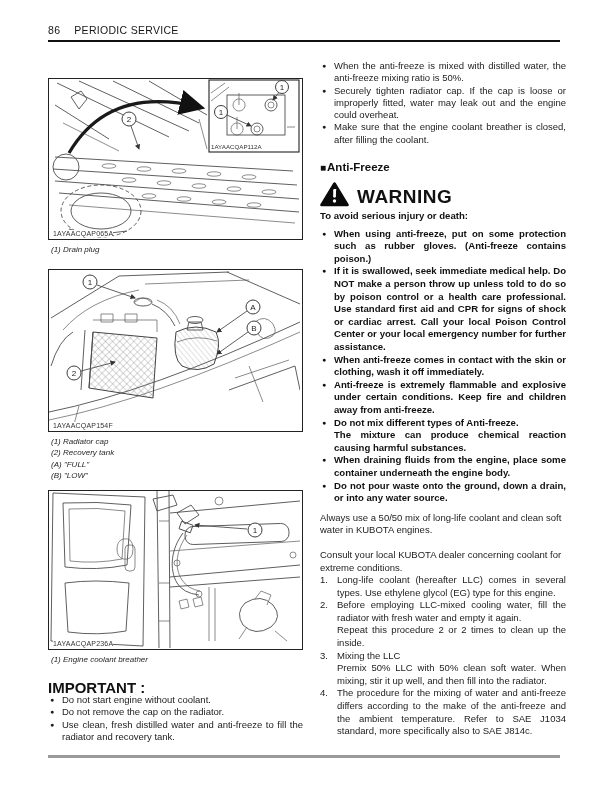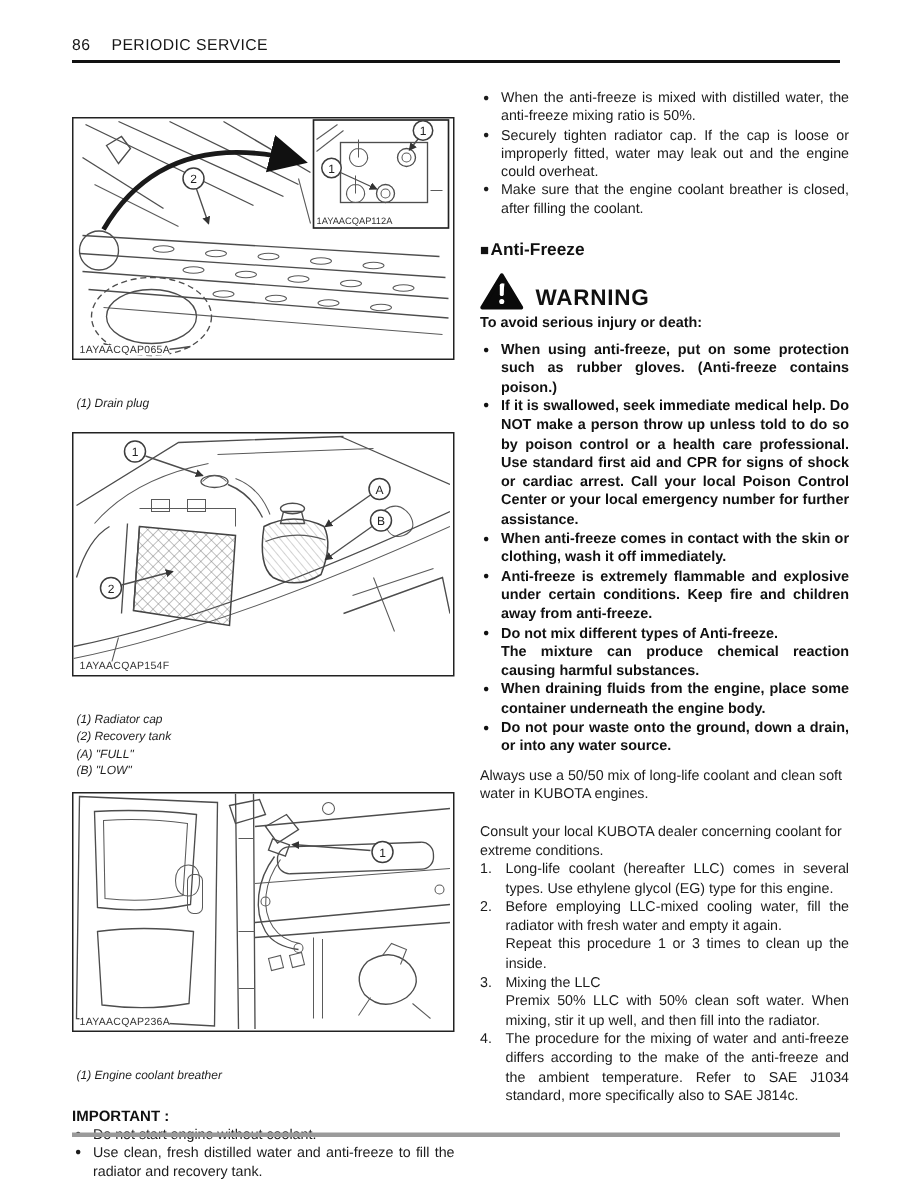"WARNING" .warn-word { font-size: 15px -> 19px }
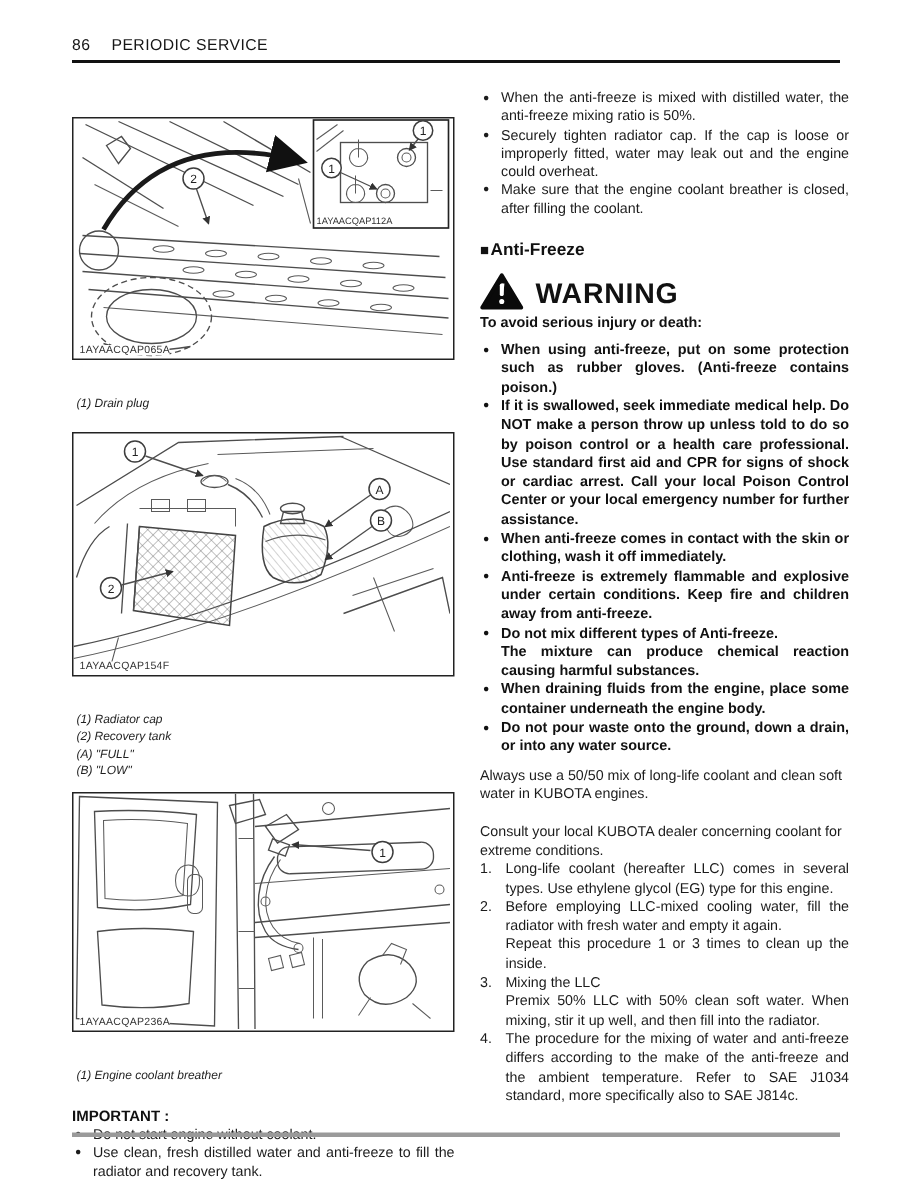"(1) Drain plug" .caption { margin-top: 23px -> 4px }
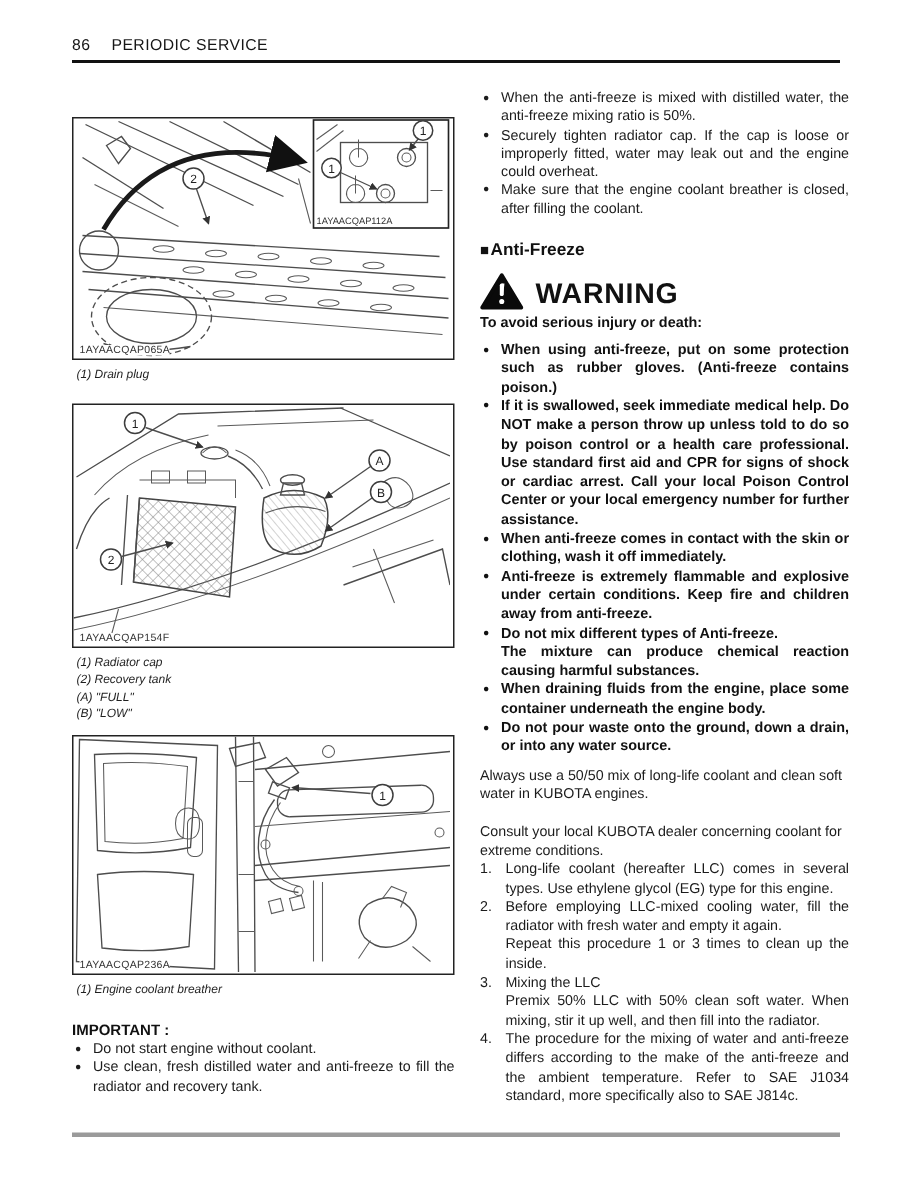"Before employing LLC-mixed cooling" span.n-txt { text: 1 or 3 -> 2 or 2 }
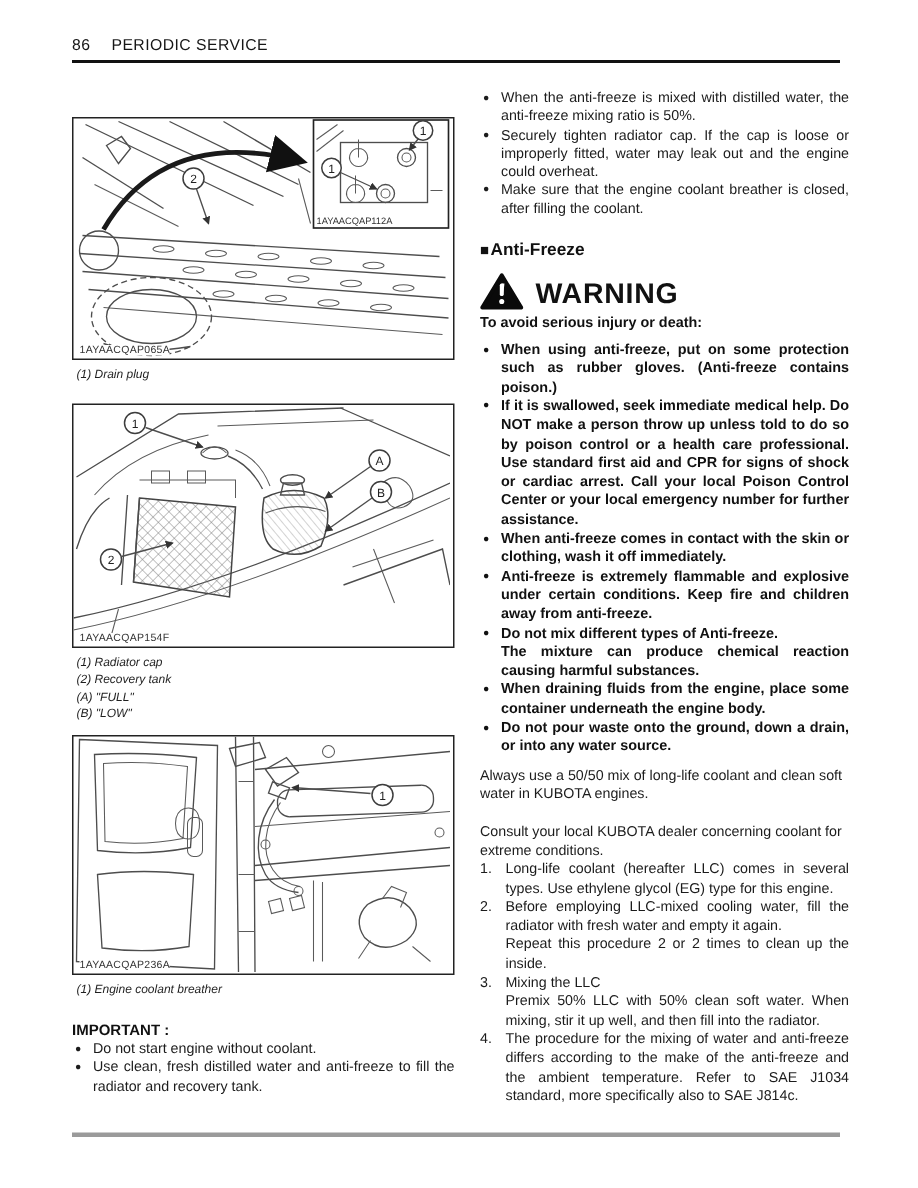"IMPORTANT :" .imp-title { font-size: 10px -> 15px }
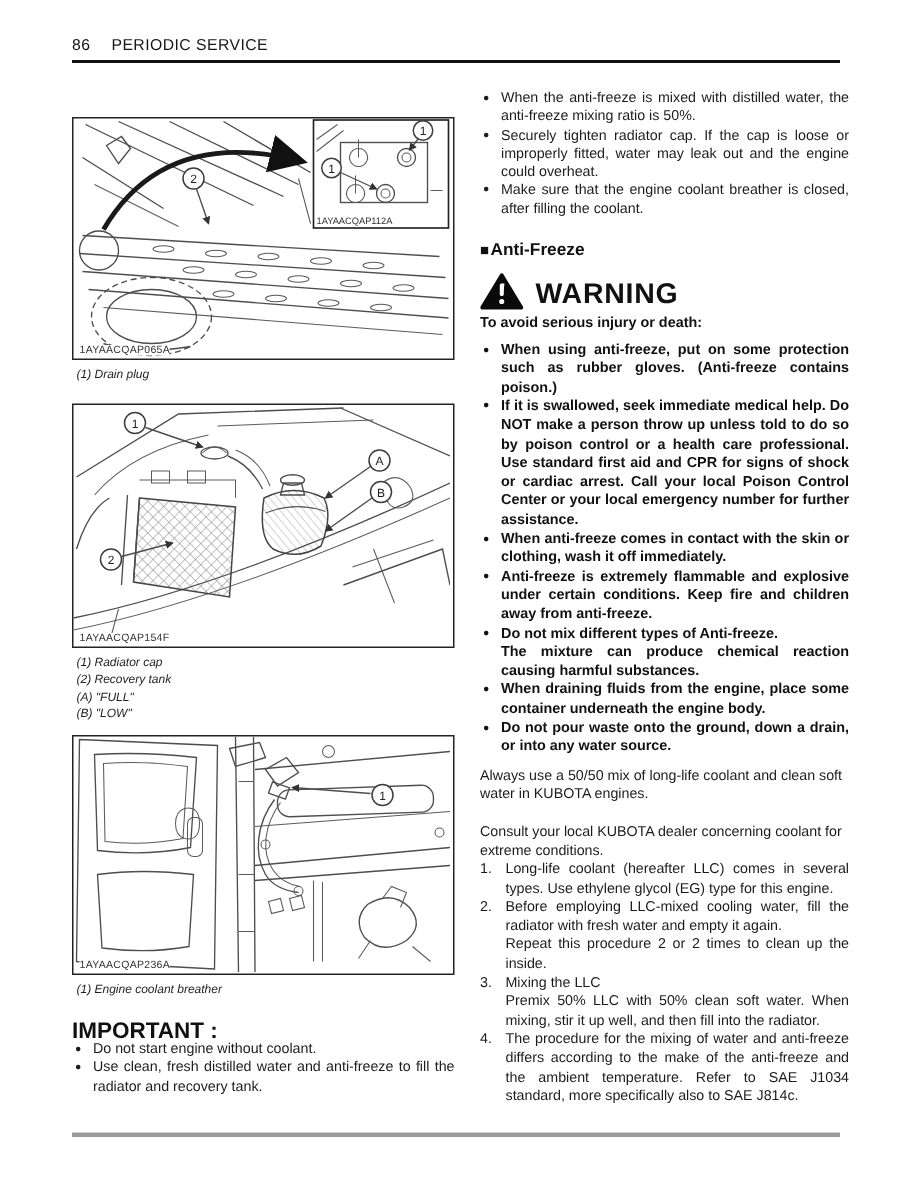"Do not remove the cap" div.b-row { html: none -> <div> <span>●</span> <span>Do not remove the cap on the radiator.</span> </div> }
